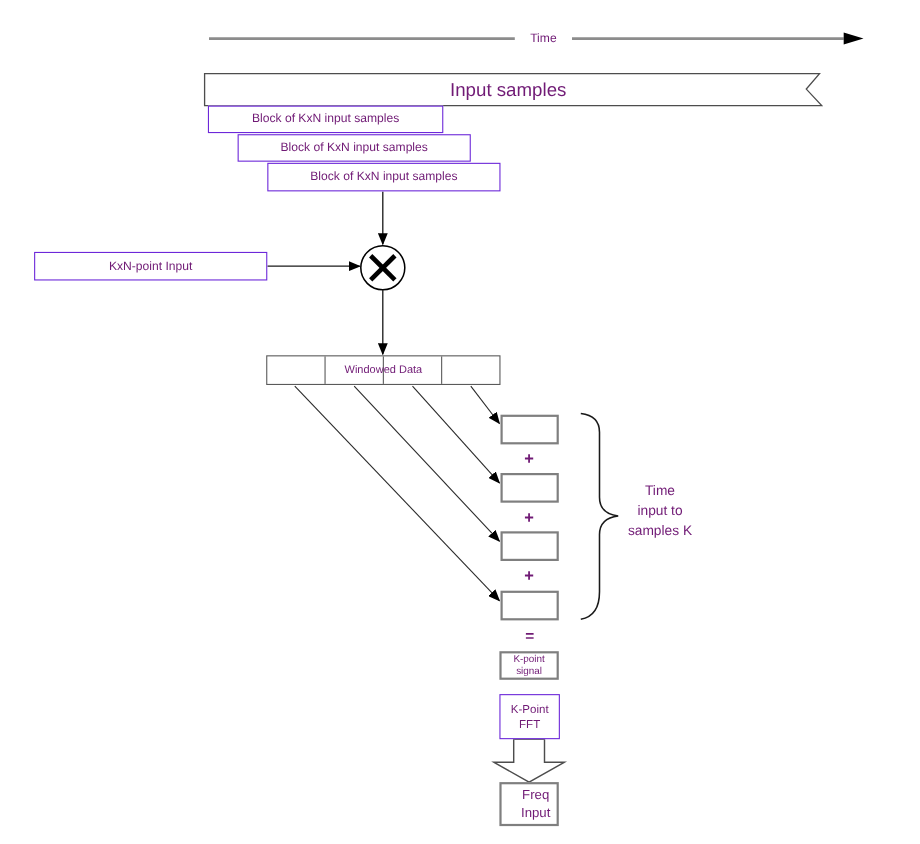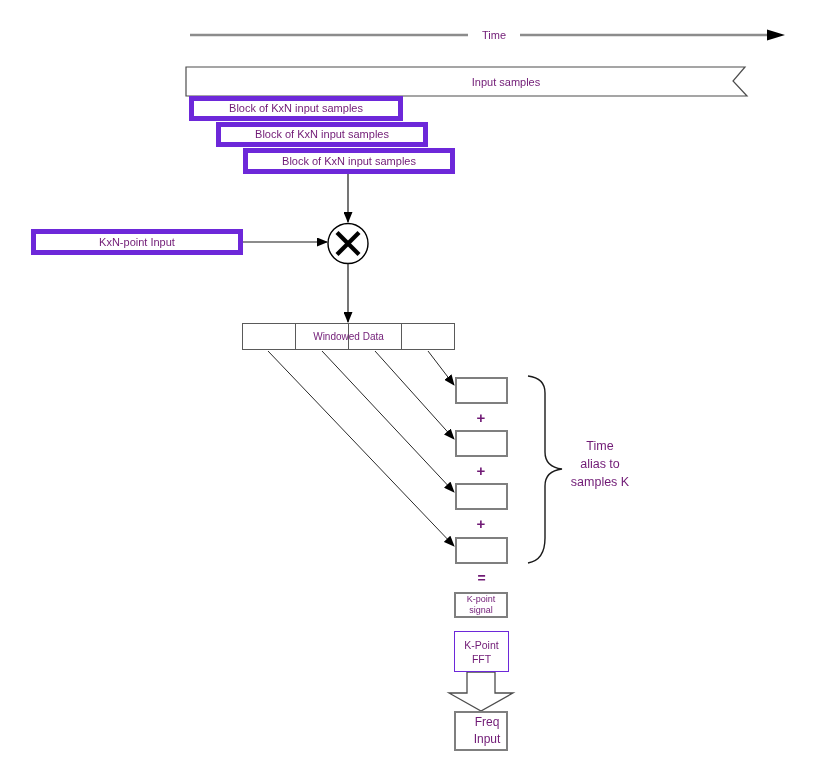"Input samples" .inputsamples-lbl { font-size: 11px -> 17px; margin-left: 44px -> none }
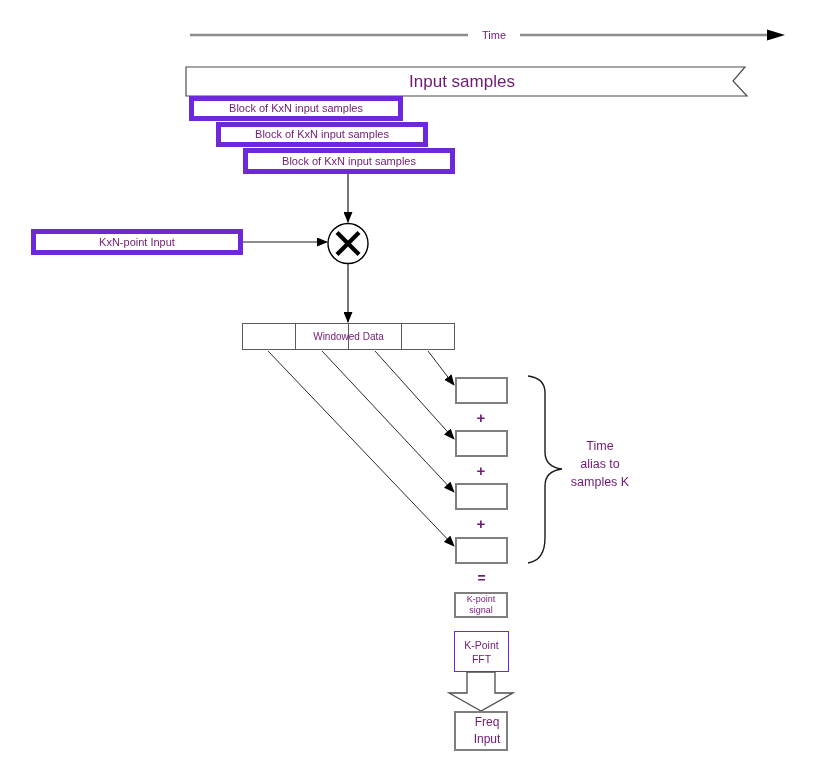"Block of KxN input samples" .box { border: 5px solid #6d28d9 -> 1px solid #6d28d9 }
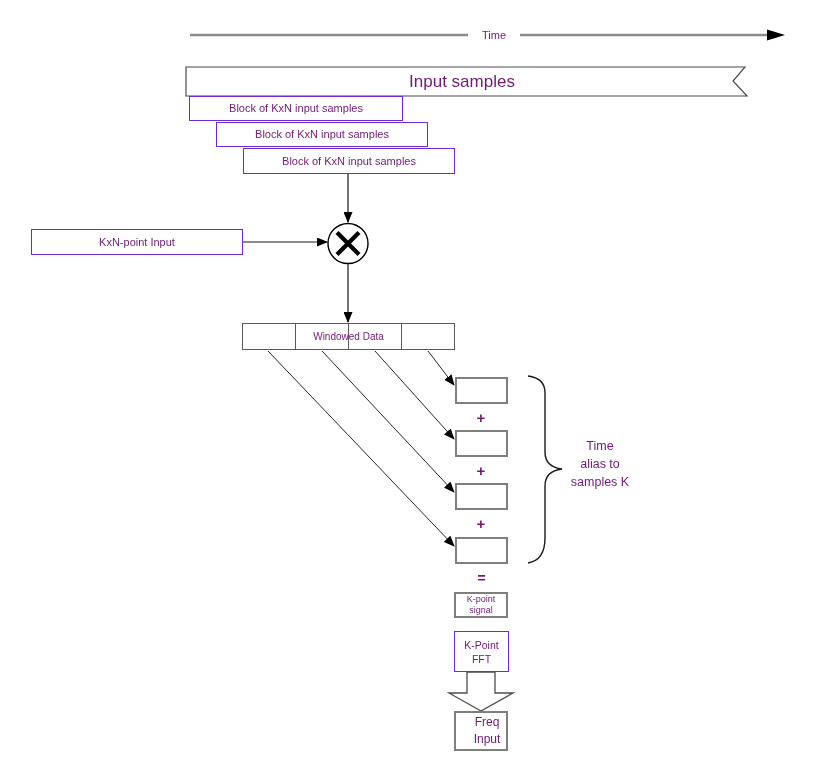"alias to" div { text: alias -> input }
